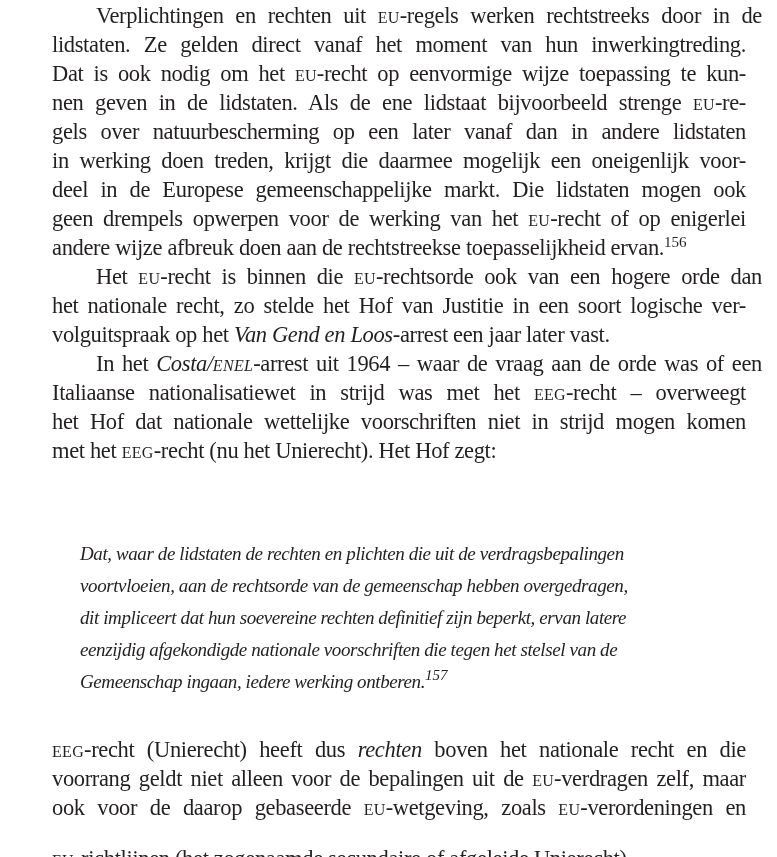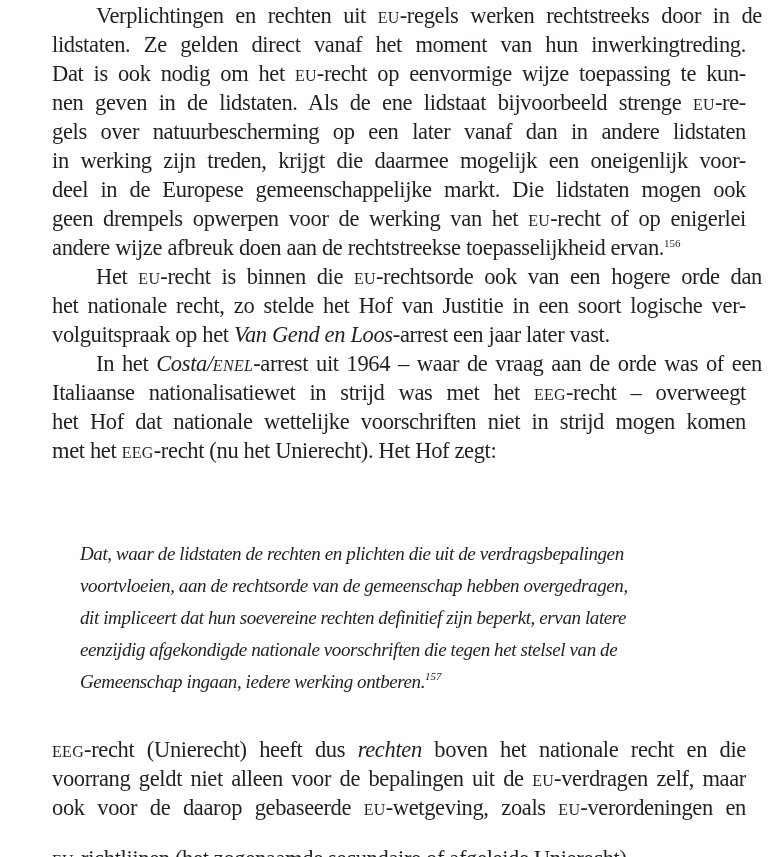"in werking zijn treden, krijgt" div.line { text: zijn -> doen }
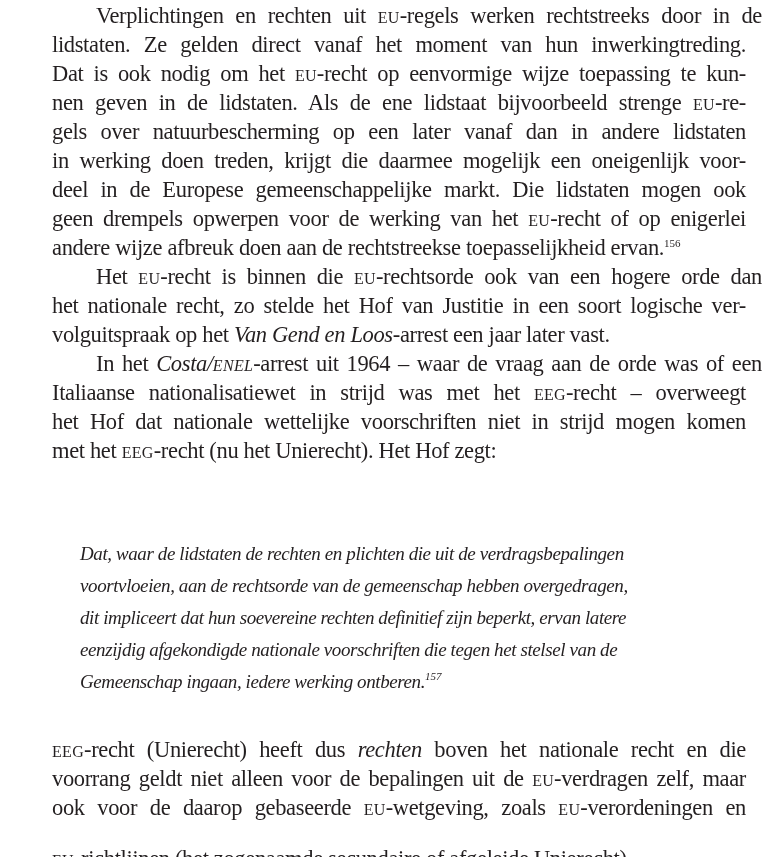"156" sup { font-size: 11px -> 15px }
